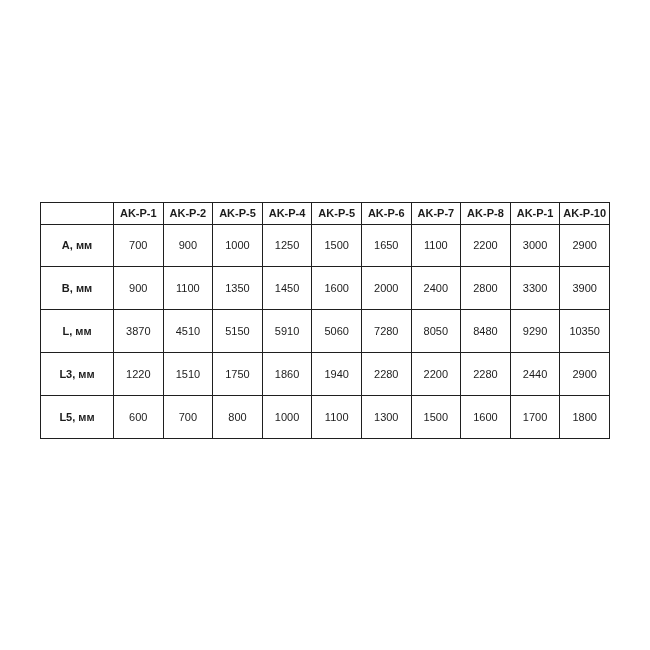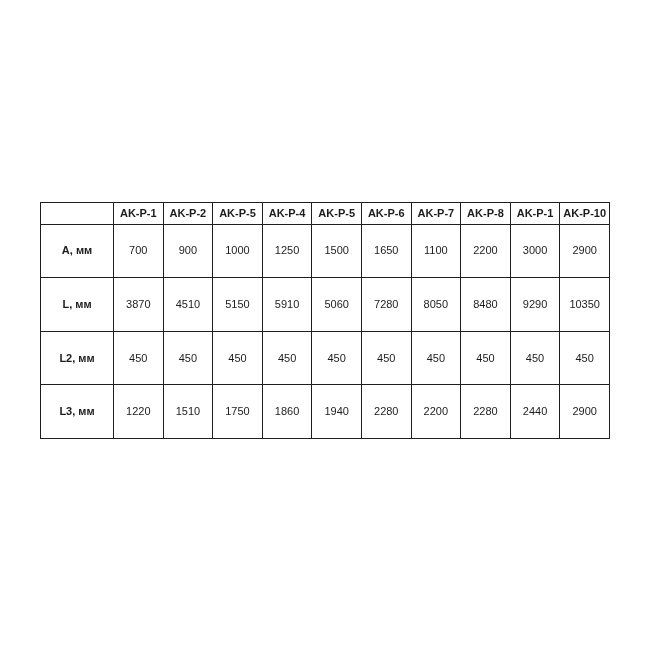"В, мм" tr { html: none -> <tr> <th>В, мм</th> <td>900</td> <td>1100</td> <td>1350</td> <td>1450</td> <td>1600</td> <td>2000</td> <td>2400</td> <td>2800</td> <td>3300</td> <td>3900</td> </tr> }
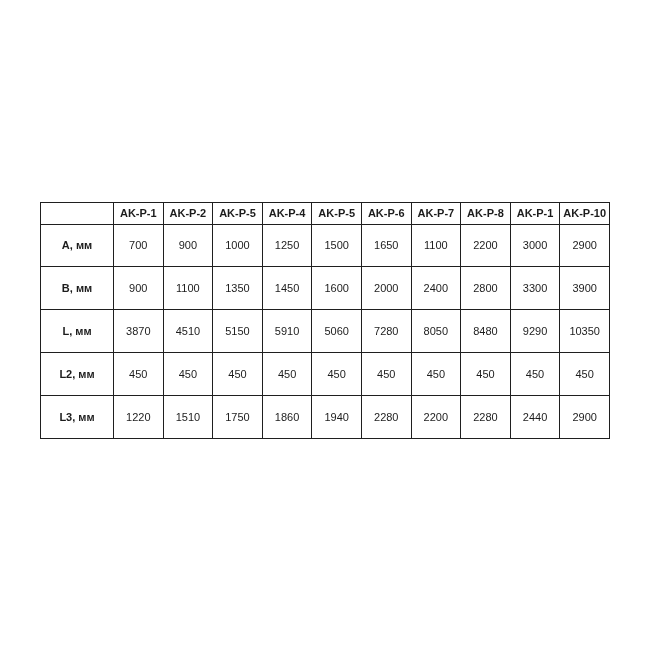"L2, мм" tr { html: <tr> <th>L2, мм</th> <td>450</td> <td>450</td> <td>450</td> <td>450</td> <td>450</td> <td>450</td> <td>450</td> <td>450</td> <td>450</td> <td>450</td> </tr> -> none }
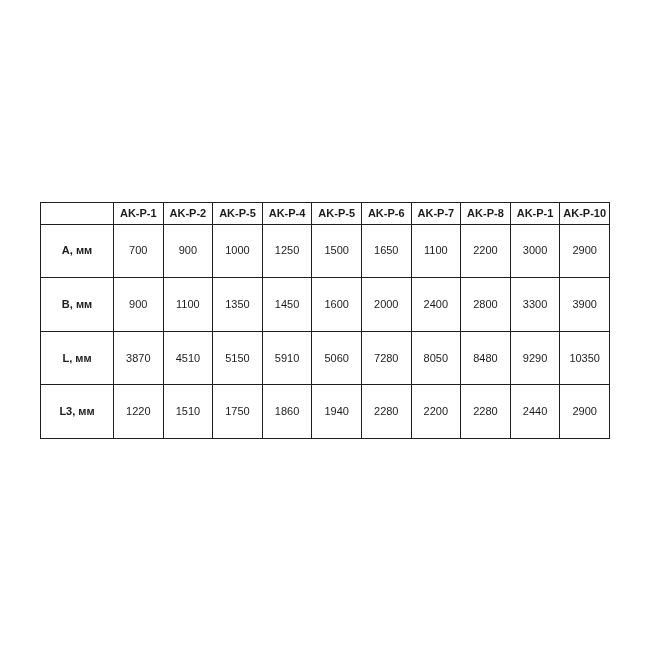"L5, мм" tr { html: none -> <tr> <th>L5, мм</th> <td>600</td> <td>700</td> <td>800</td> <td>1000</td> <td>1100</td> <td>1300</td> <td>1500</td> <td>1600</td> <td>1700</td> <td>1800</td> </tr> }
